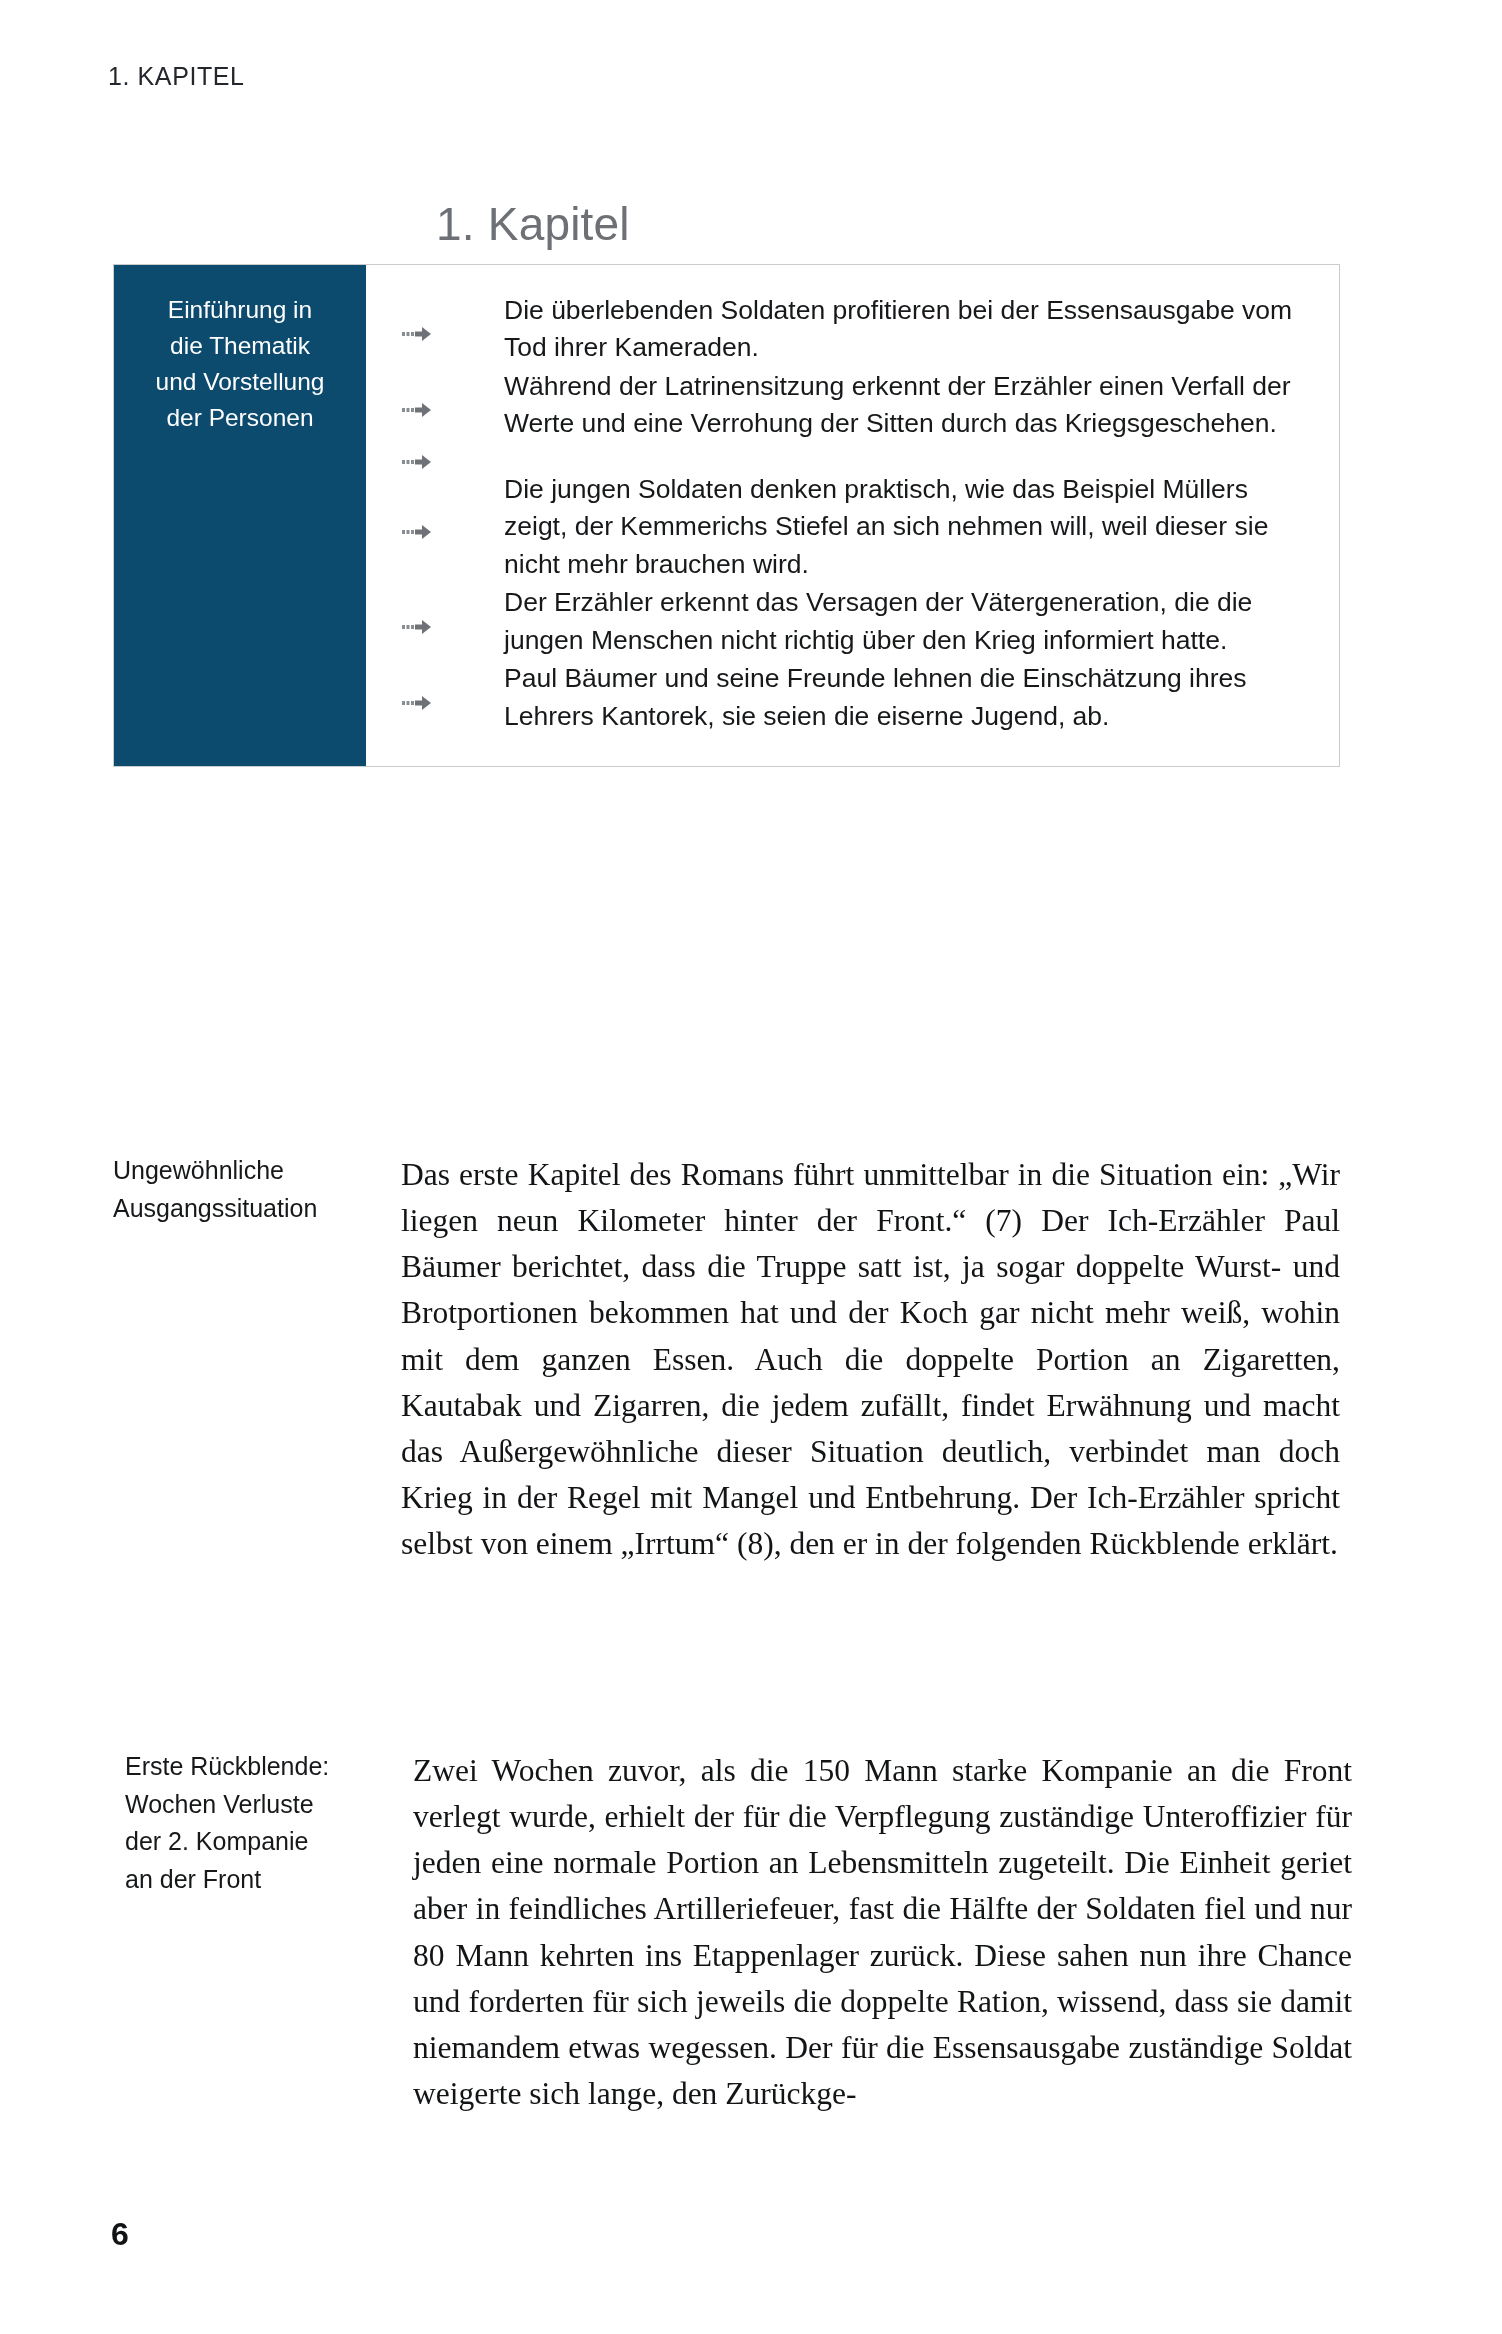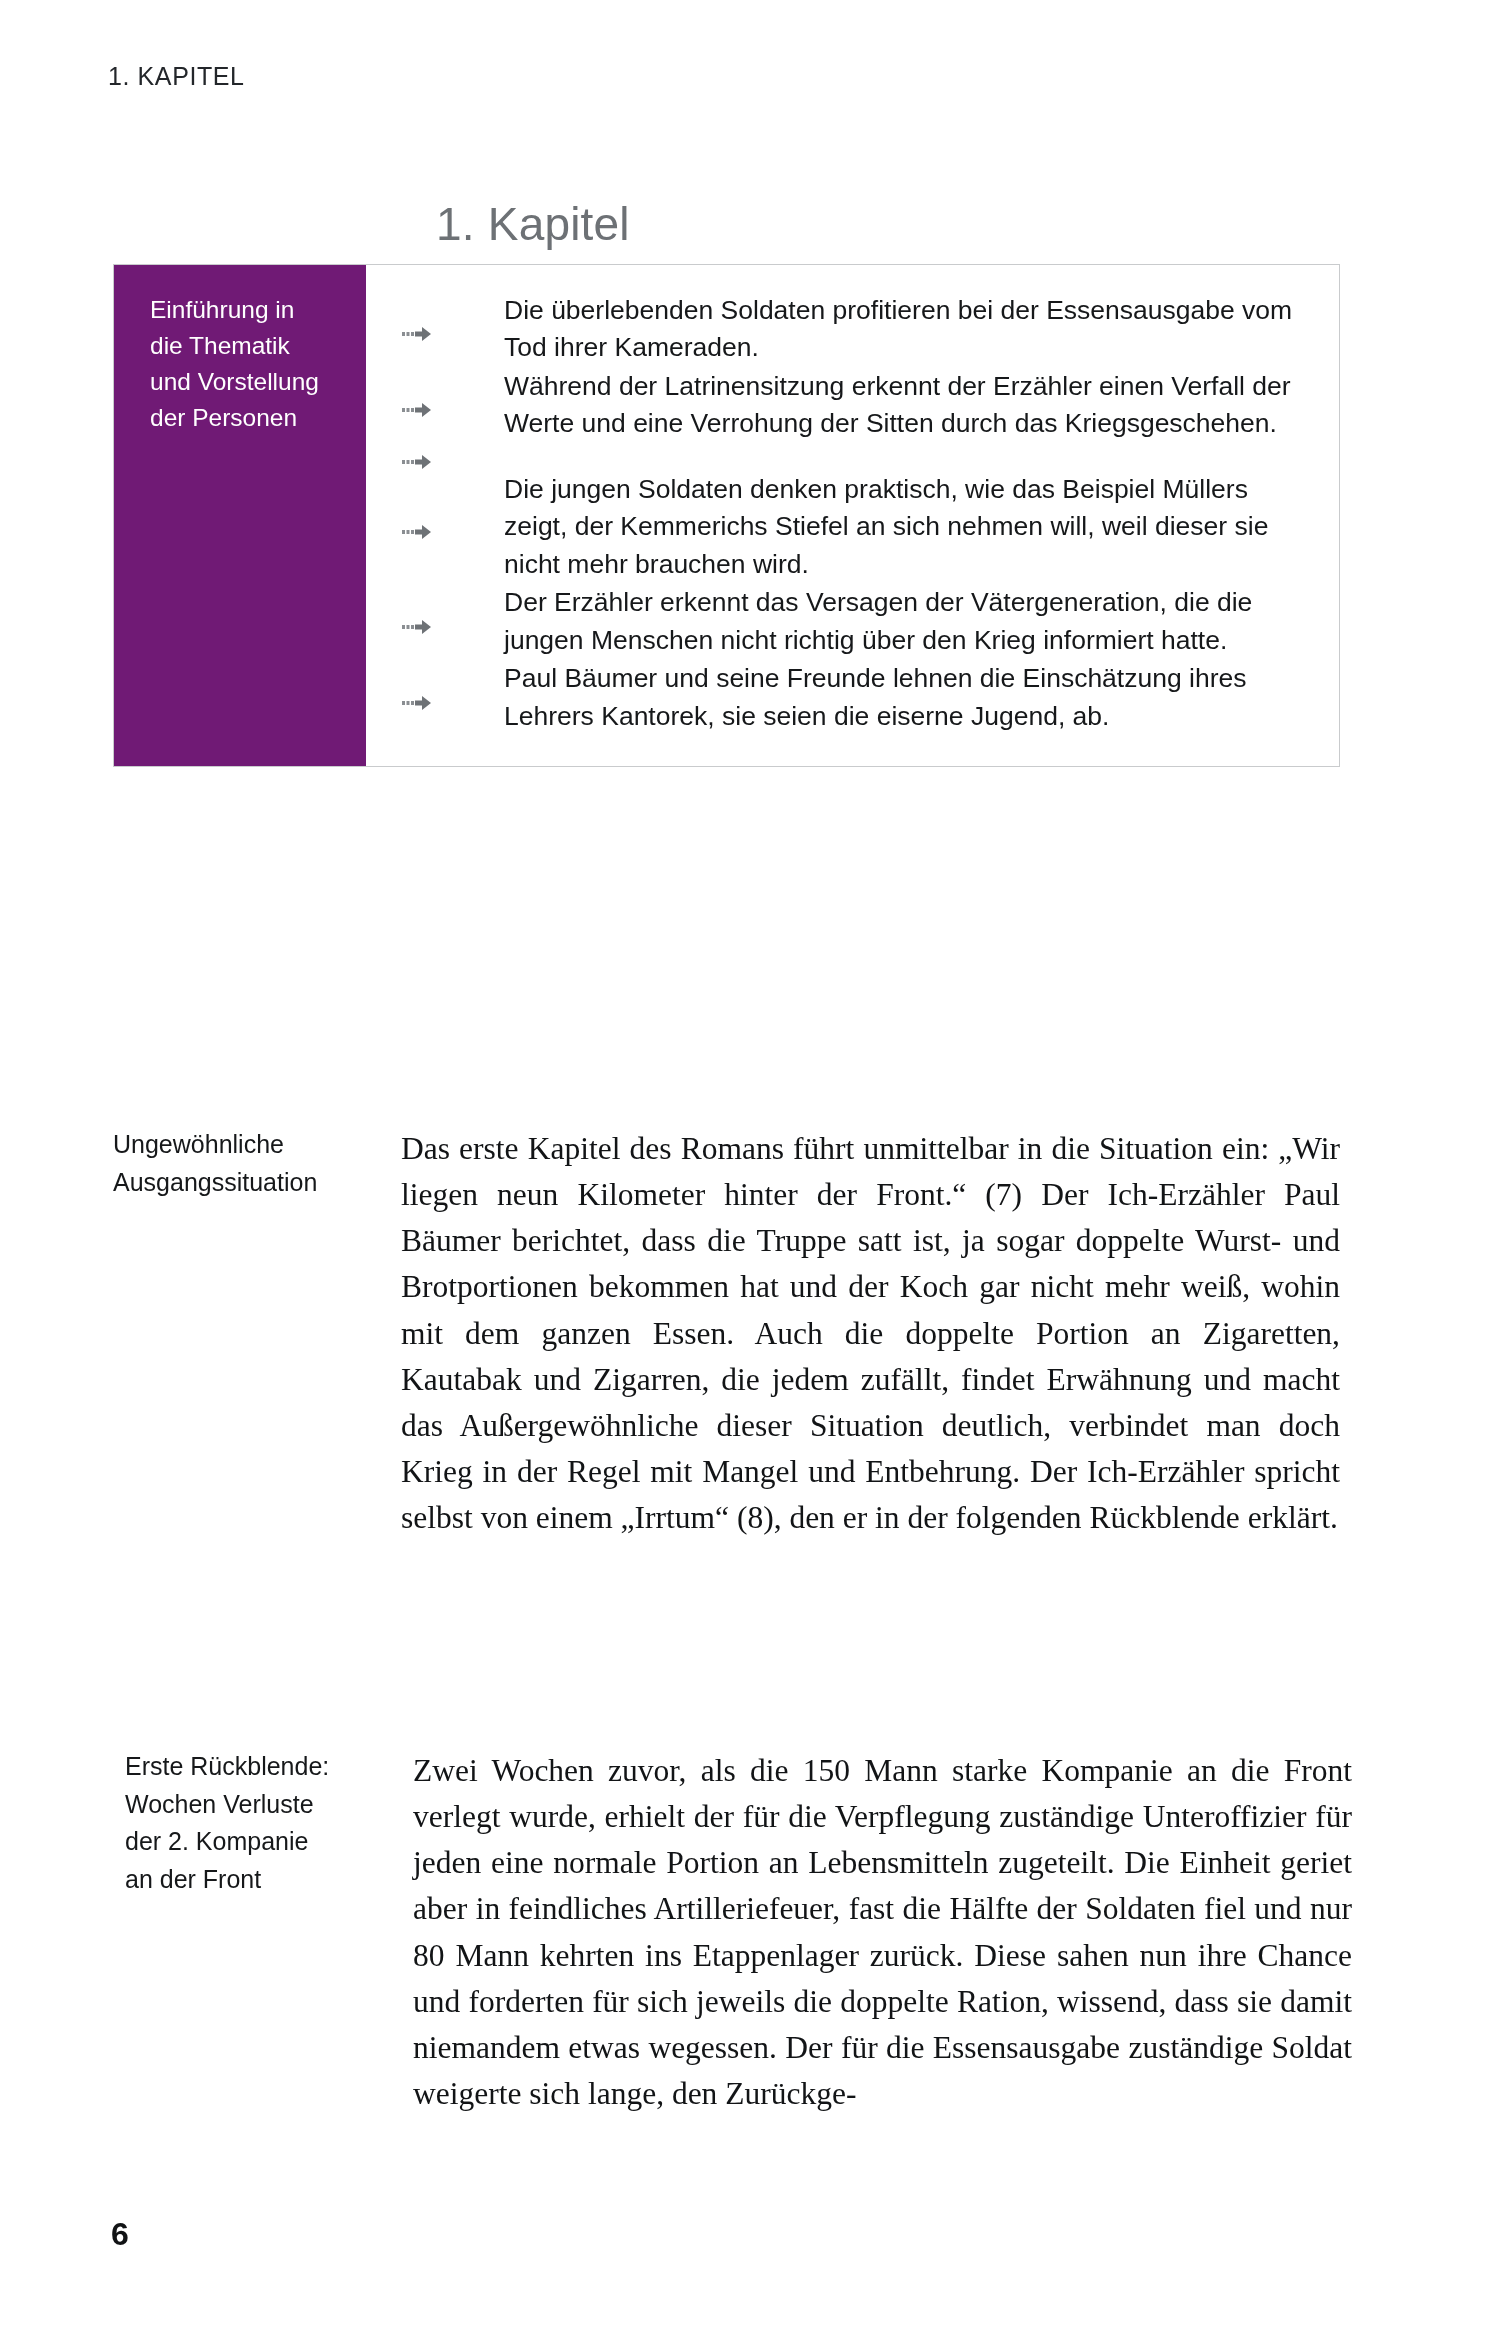"Einführung in" .summary-sidebar { background: #701a75 -> #0c4a6e; padding: 27px 22px 22px 36px -> 27px 22px 22px 22px; text-align: none -> center }
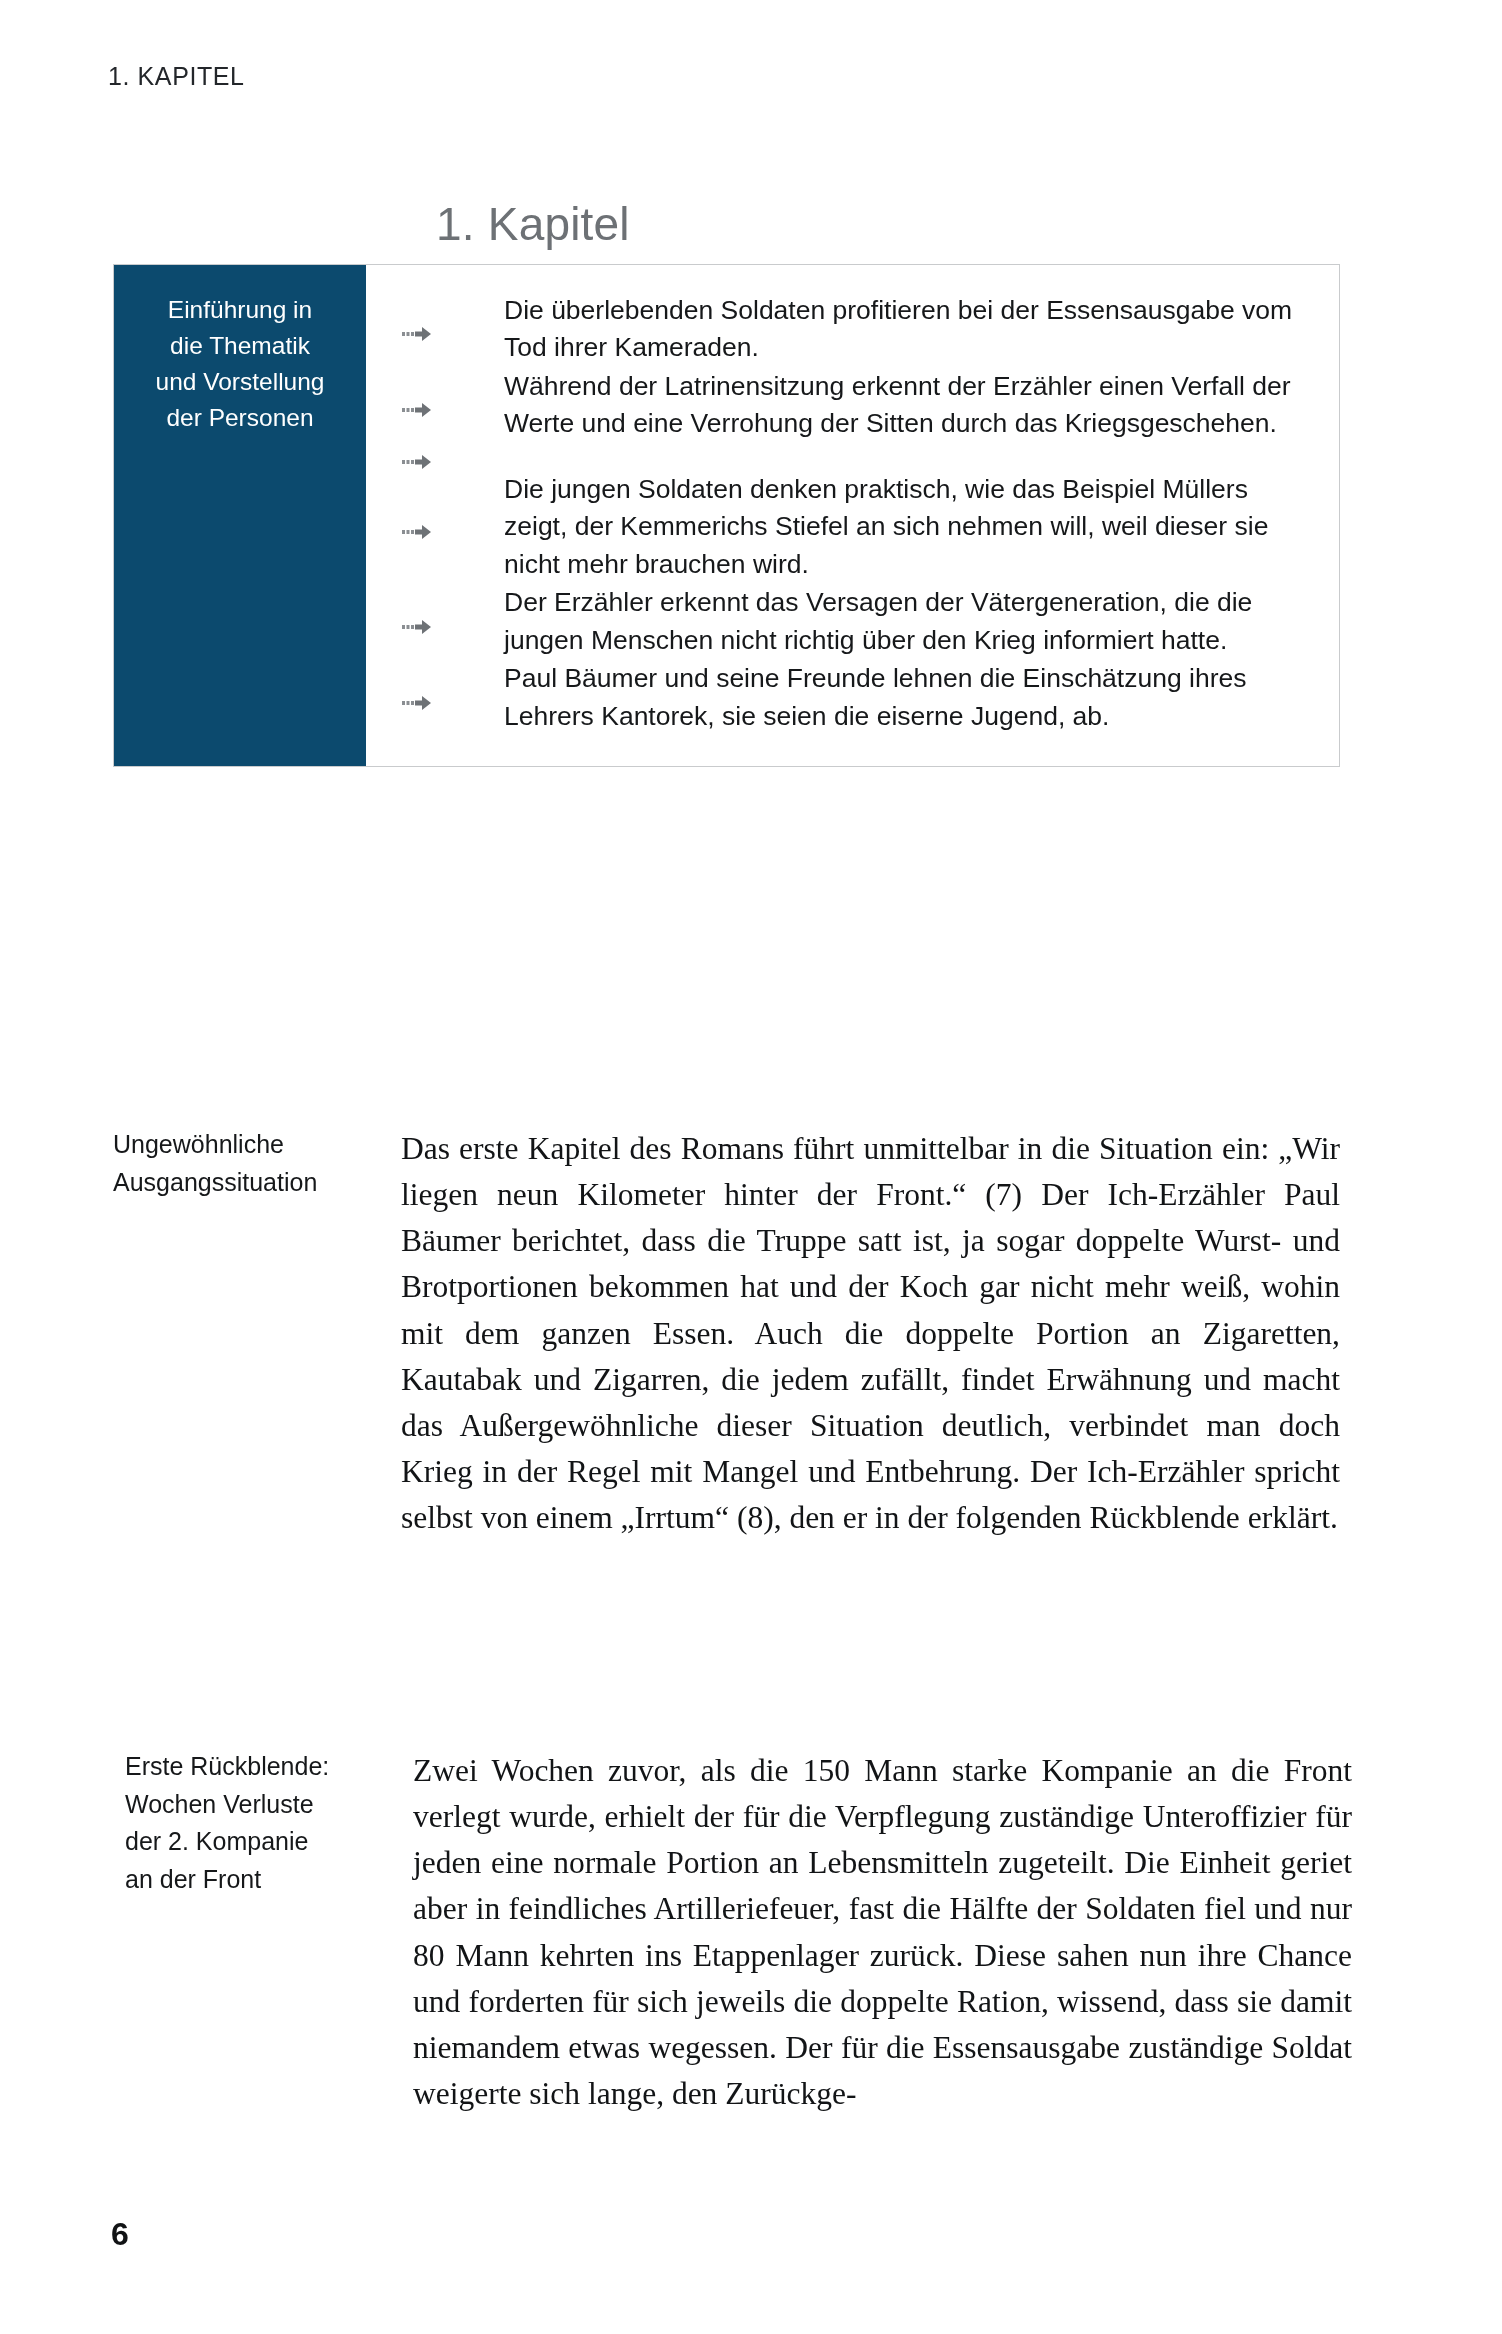"Ungewöhnliche" #body-block-1 { top: 1126px -> 1152px }
